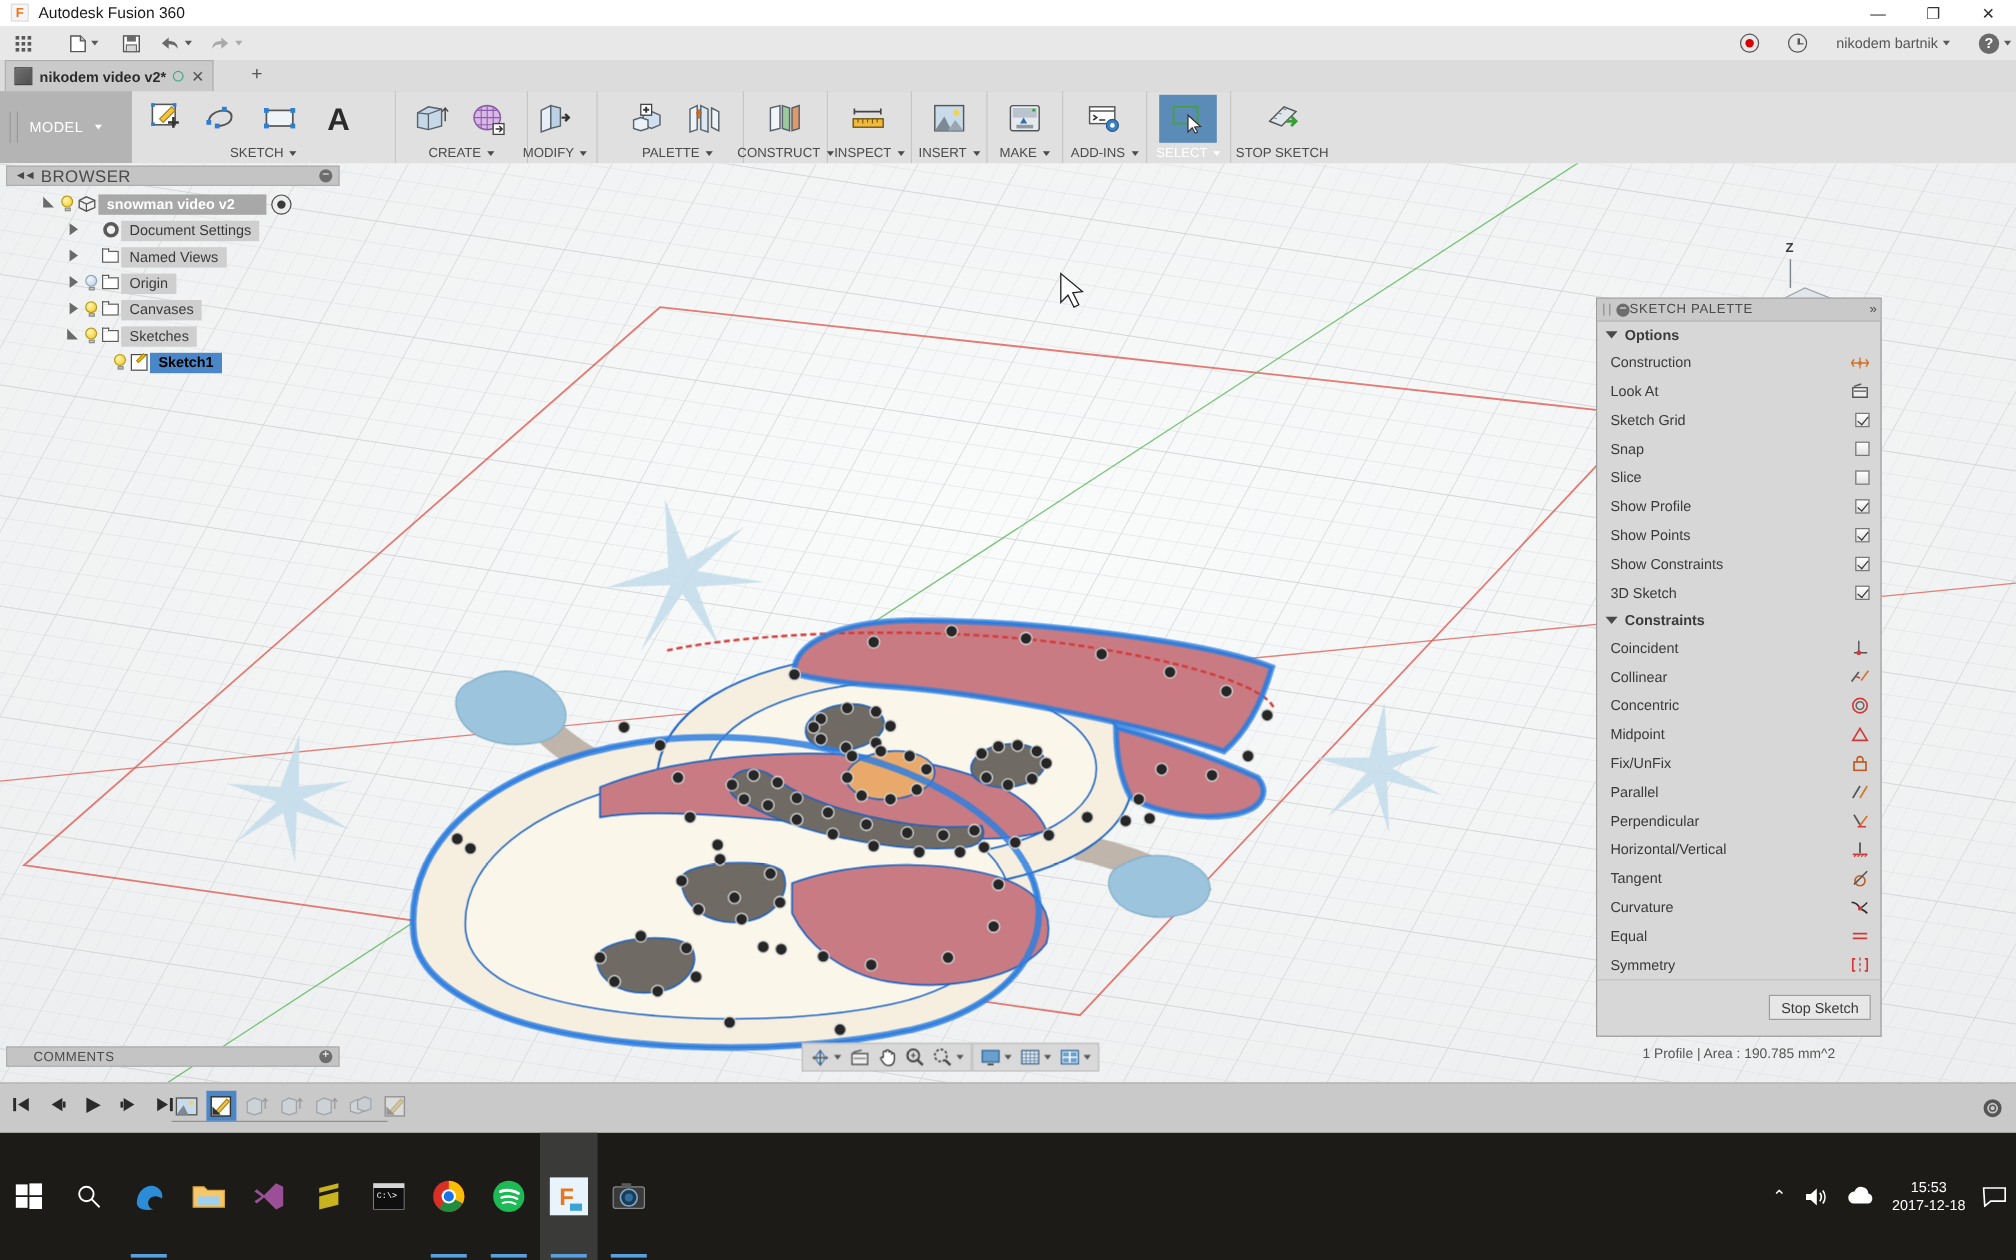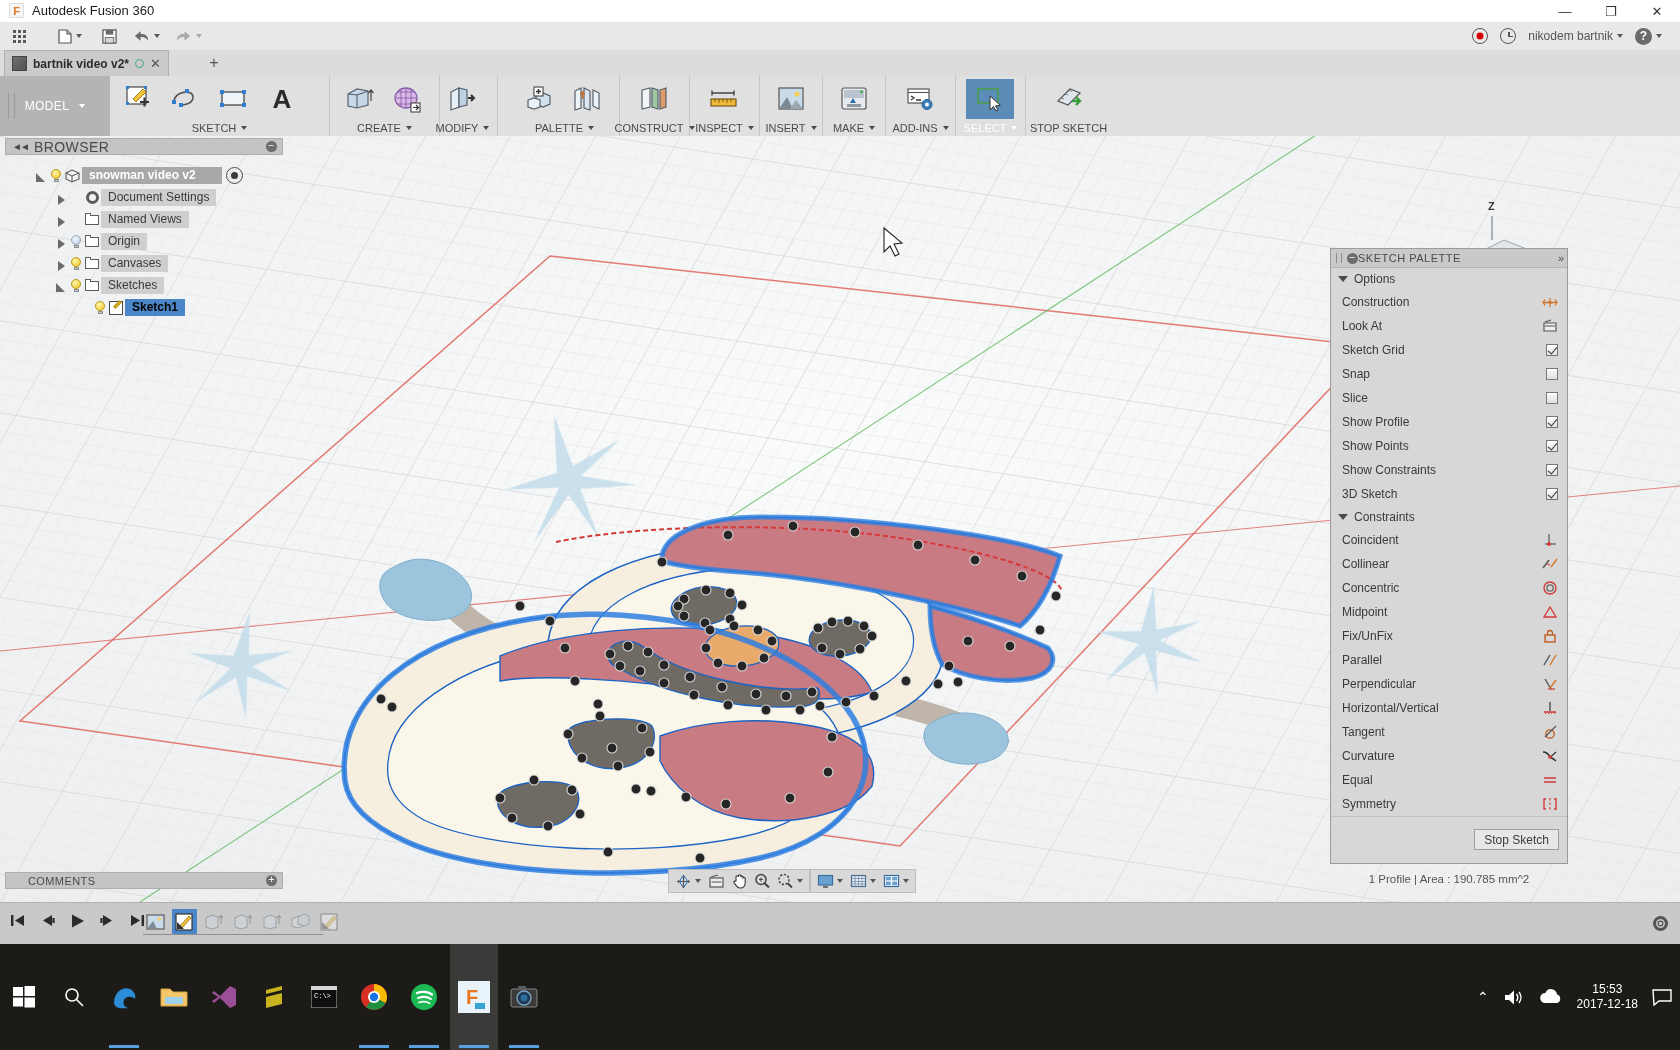"nikodem bartnik" .user-area { gap: 12px -> 24px; right: 18px -> 4px }
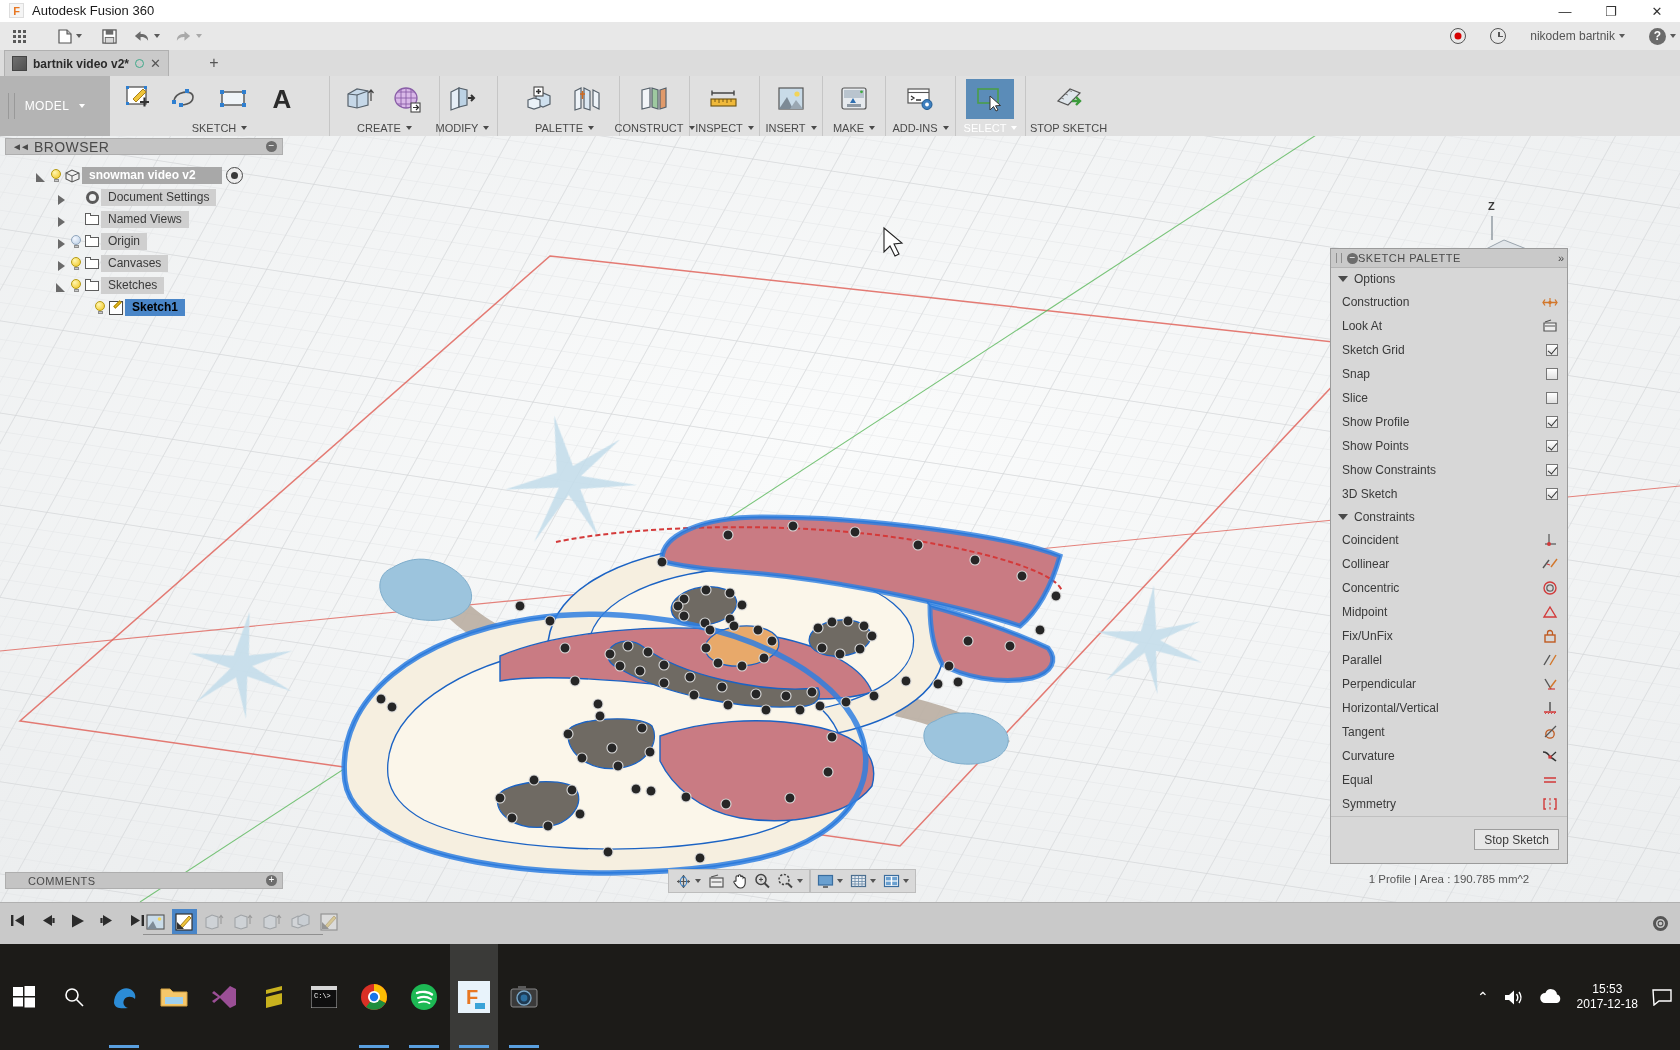"bartnik video v2*" span.tabname { text: bartnik -> nikodem }
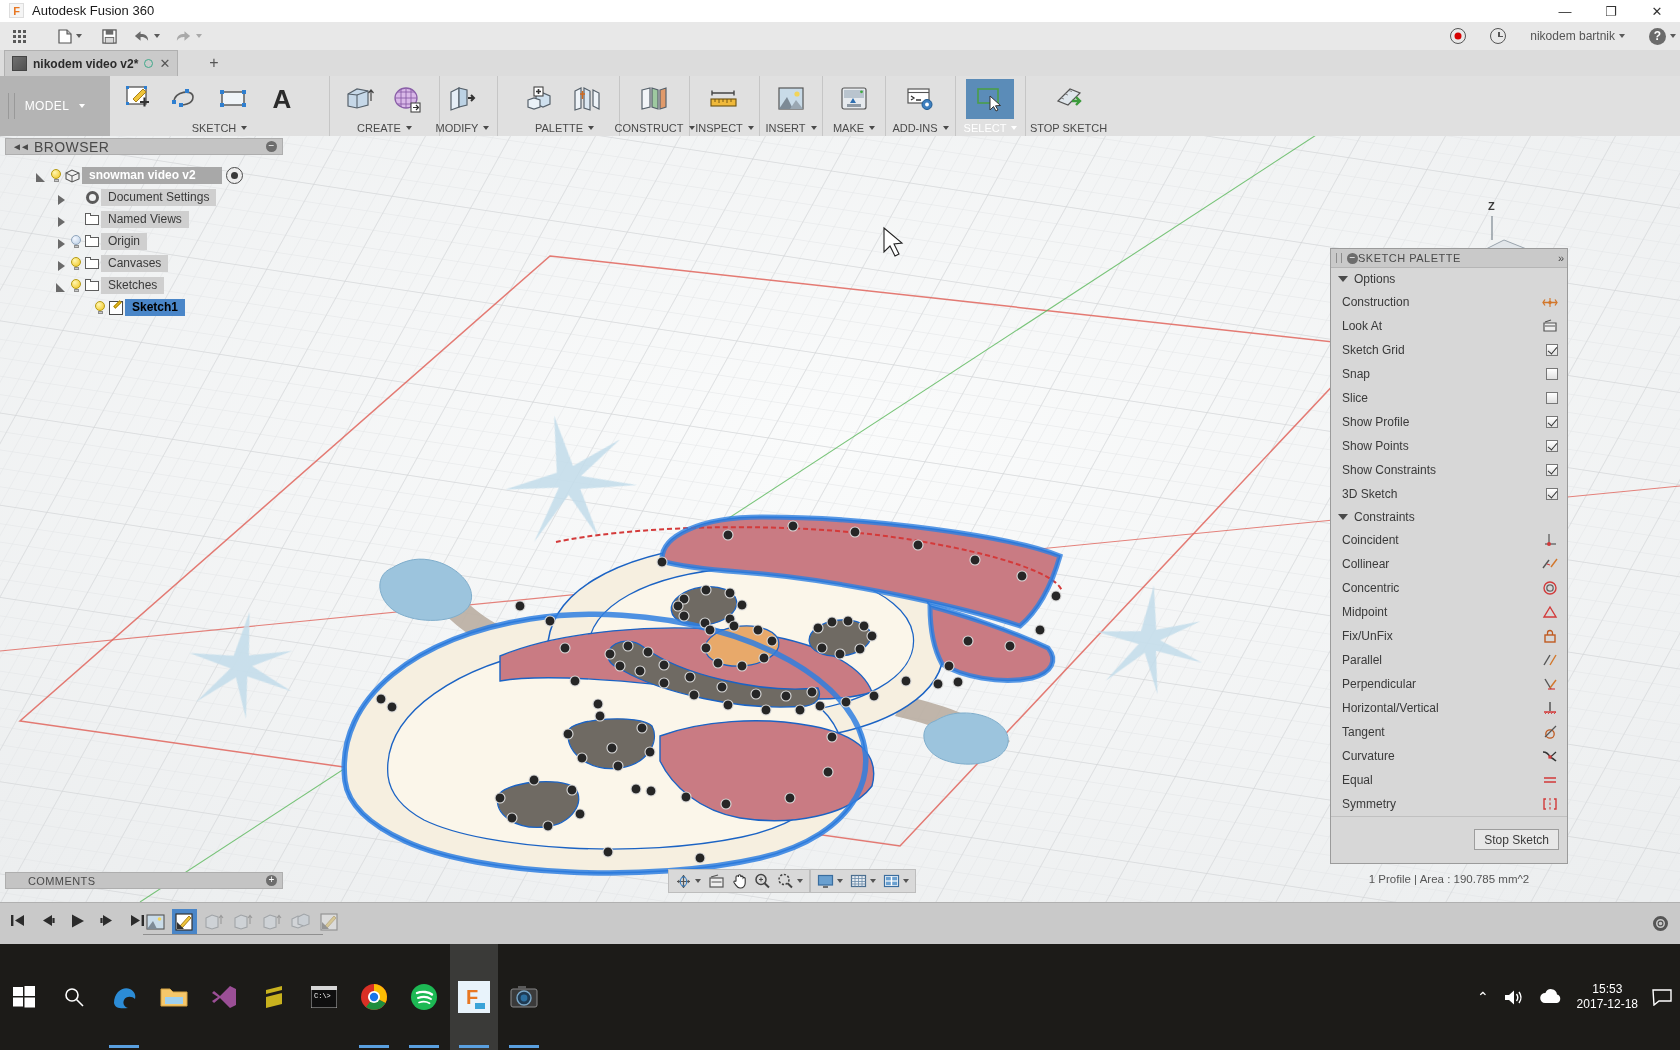"snowman video v2" .trow { align-items: flex-end -> flex-start }
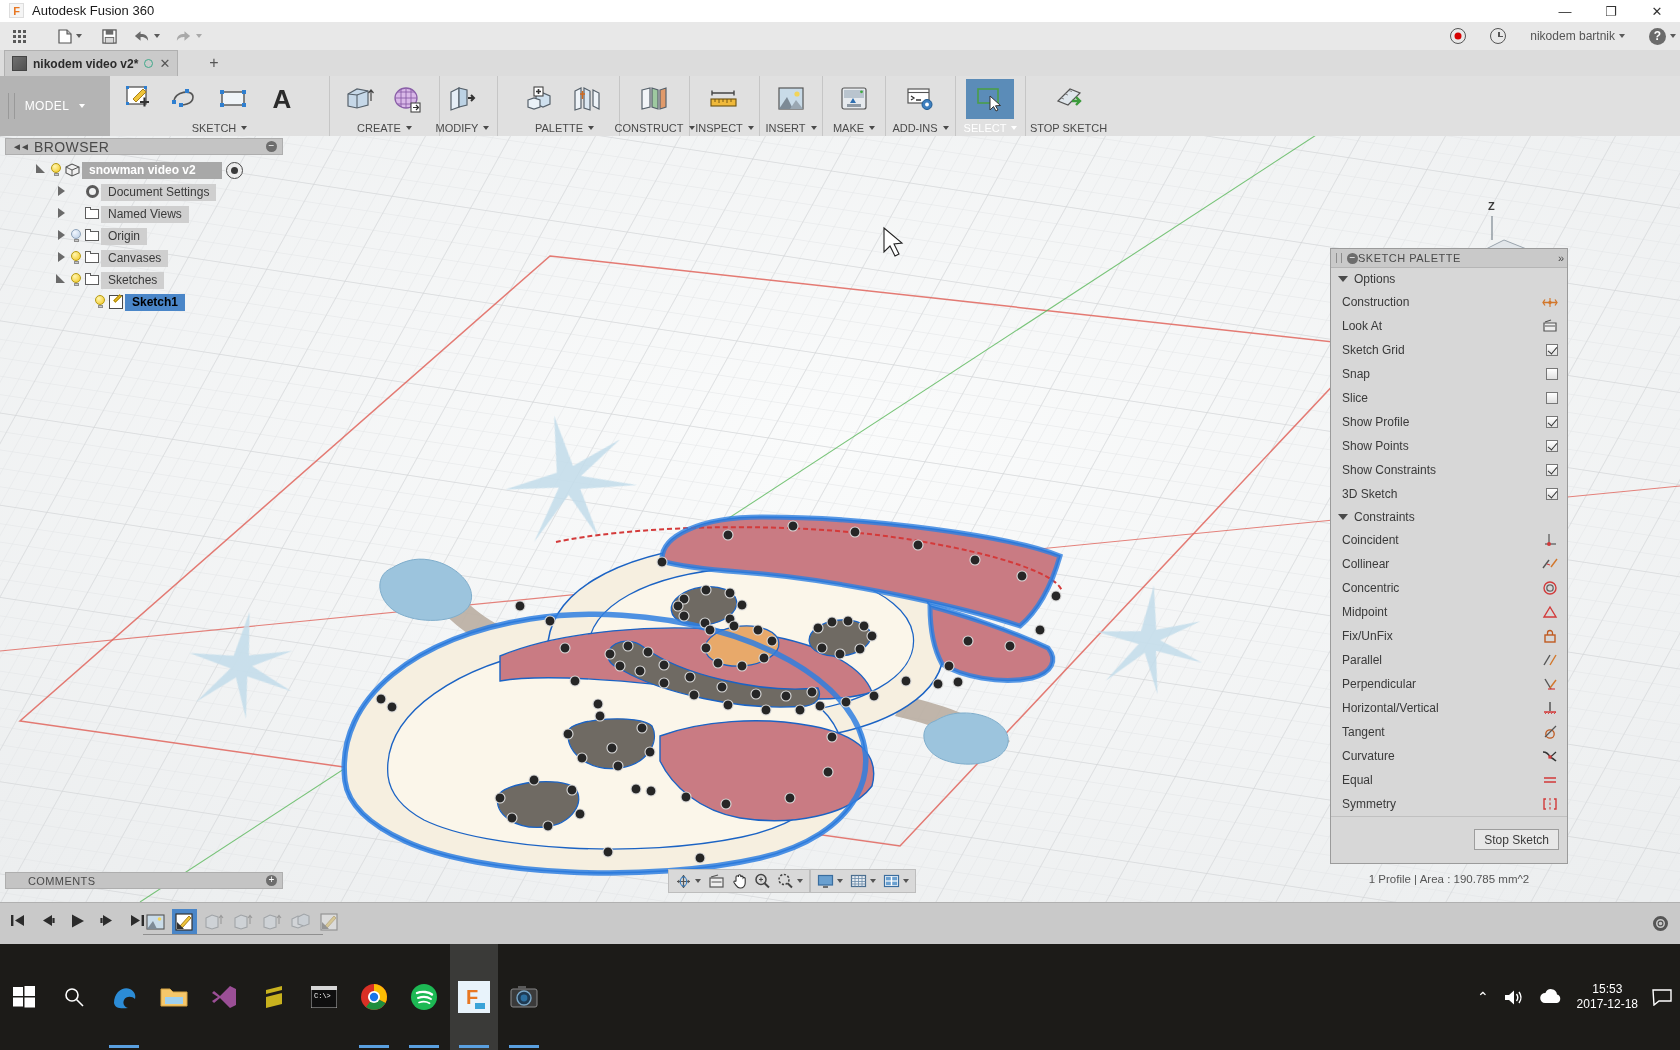"Options" .sec-head { font-weight: normal -> bold }
